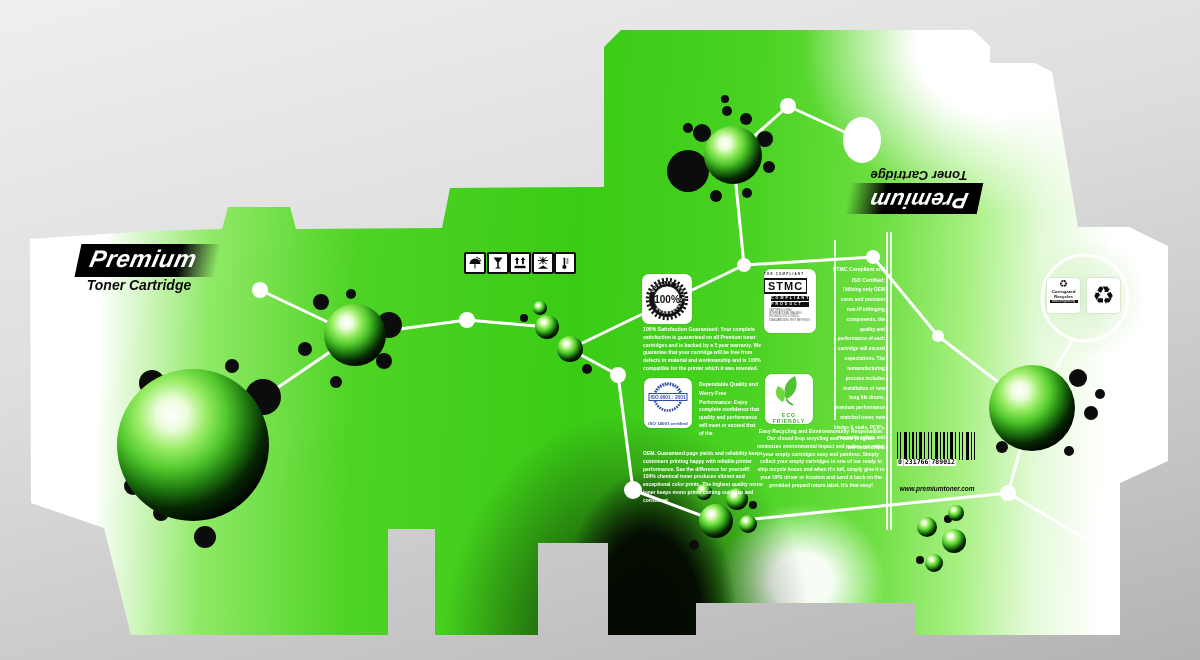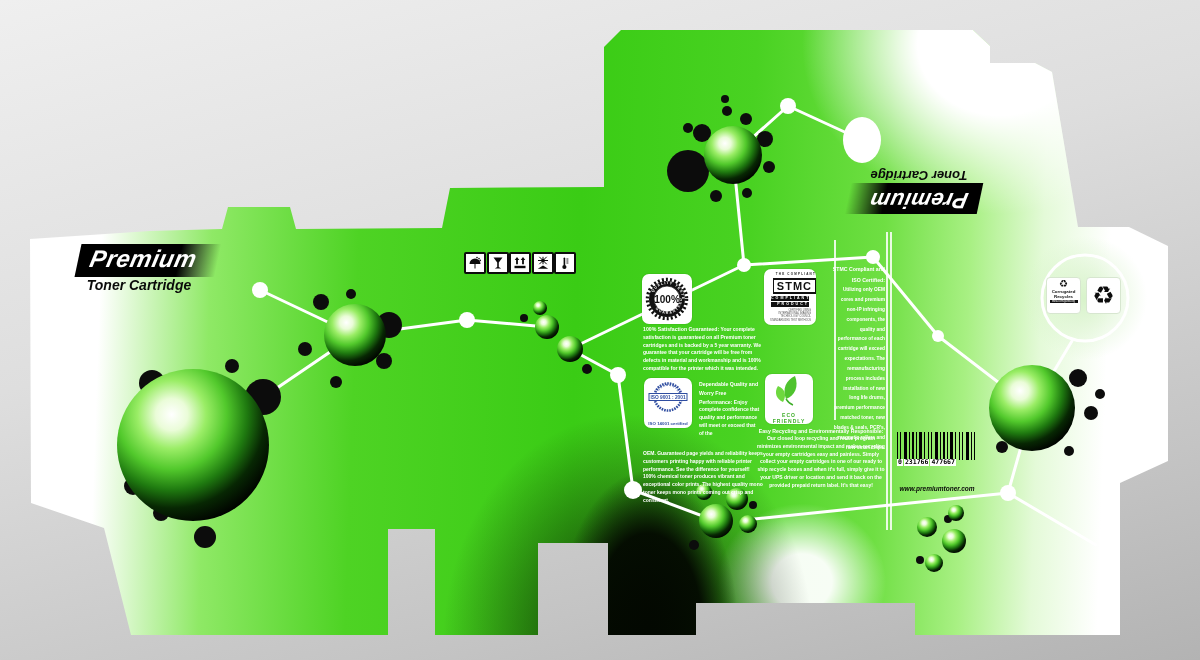"STMC" .stmc { height: 56px -> 64px; text-align: right -> left }
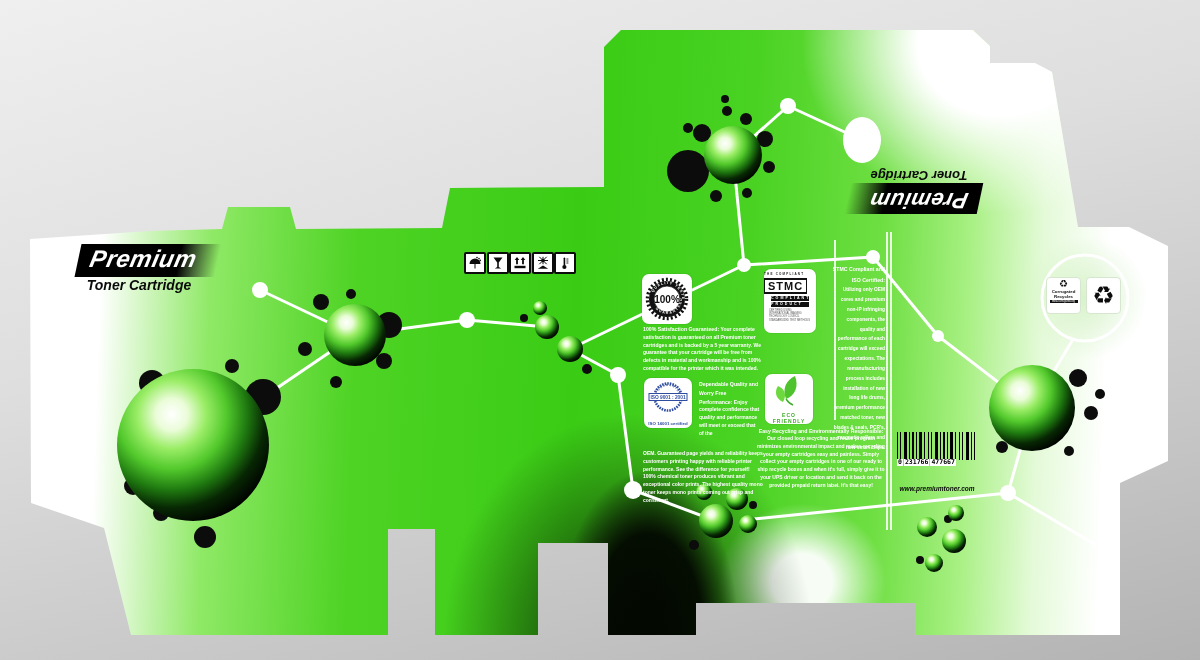"477667" span { text: 477667 -> 789012 }
